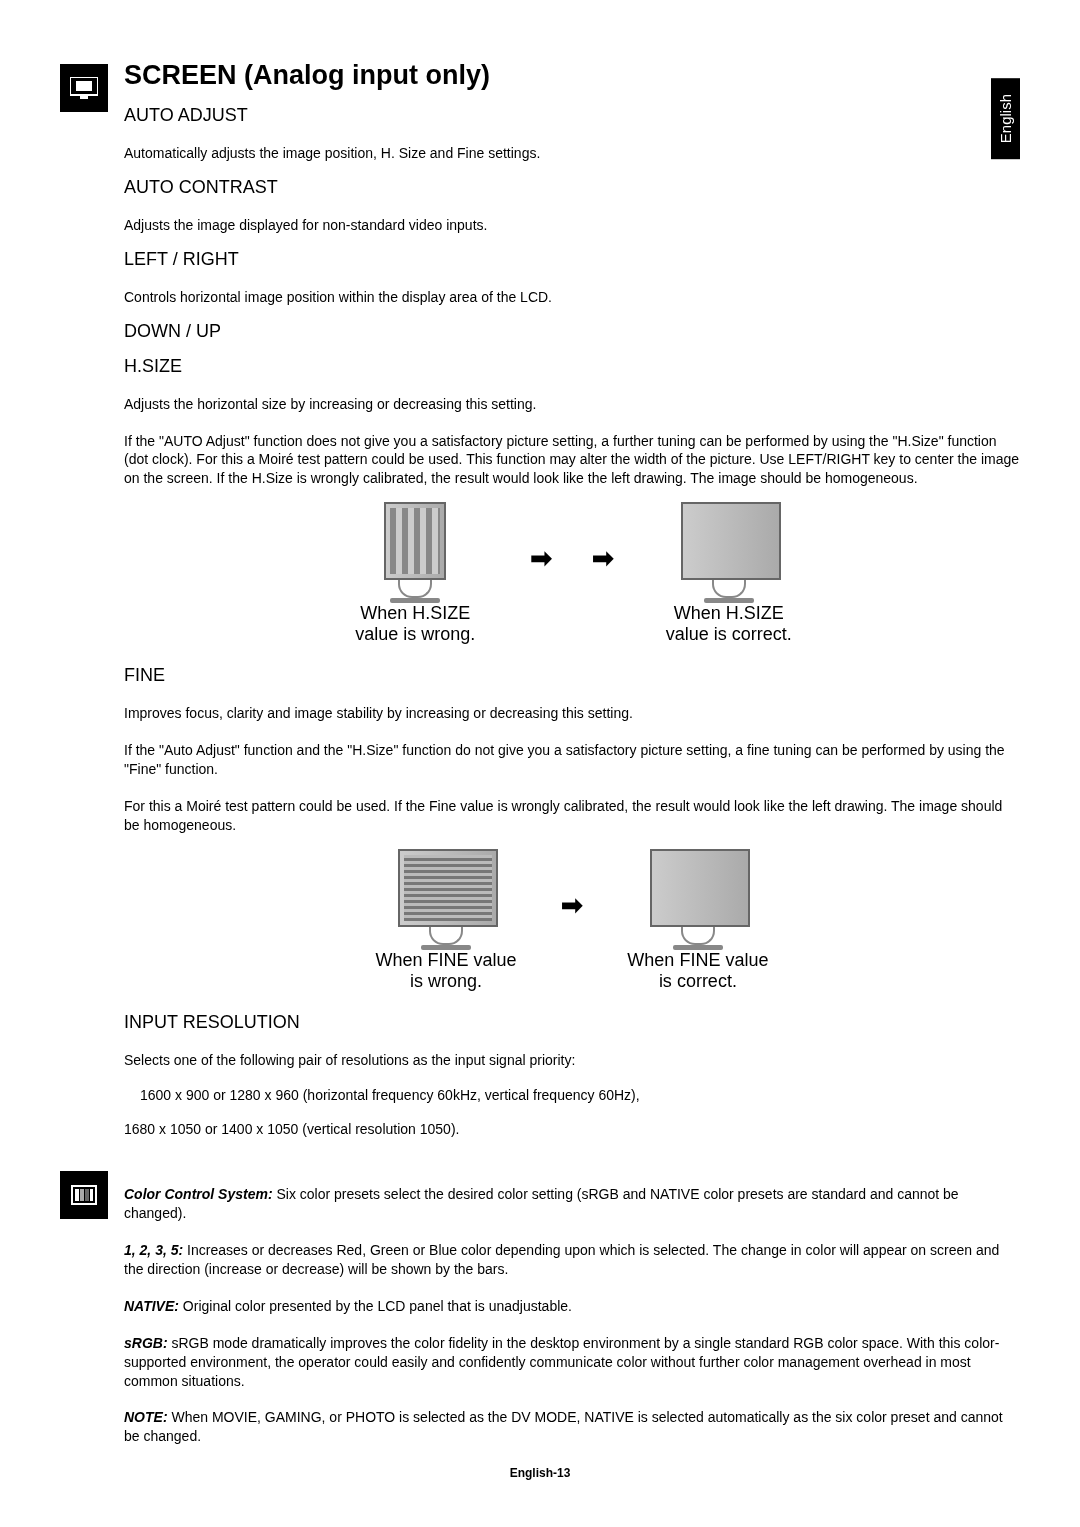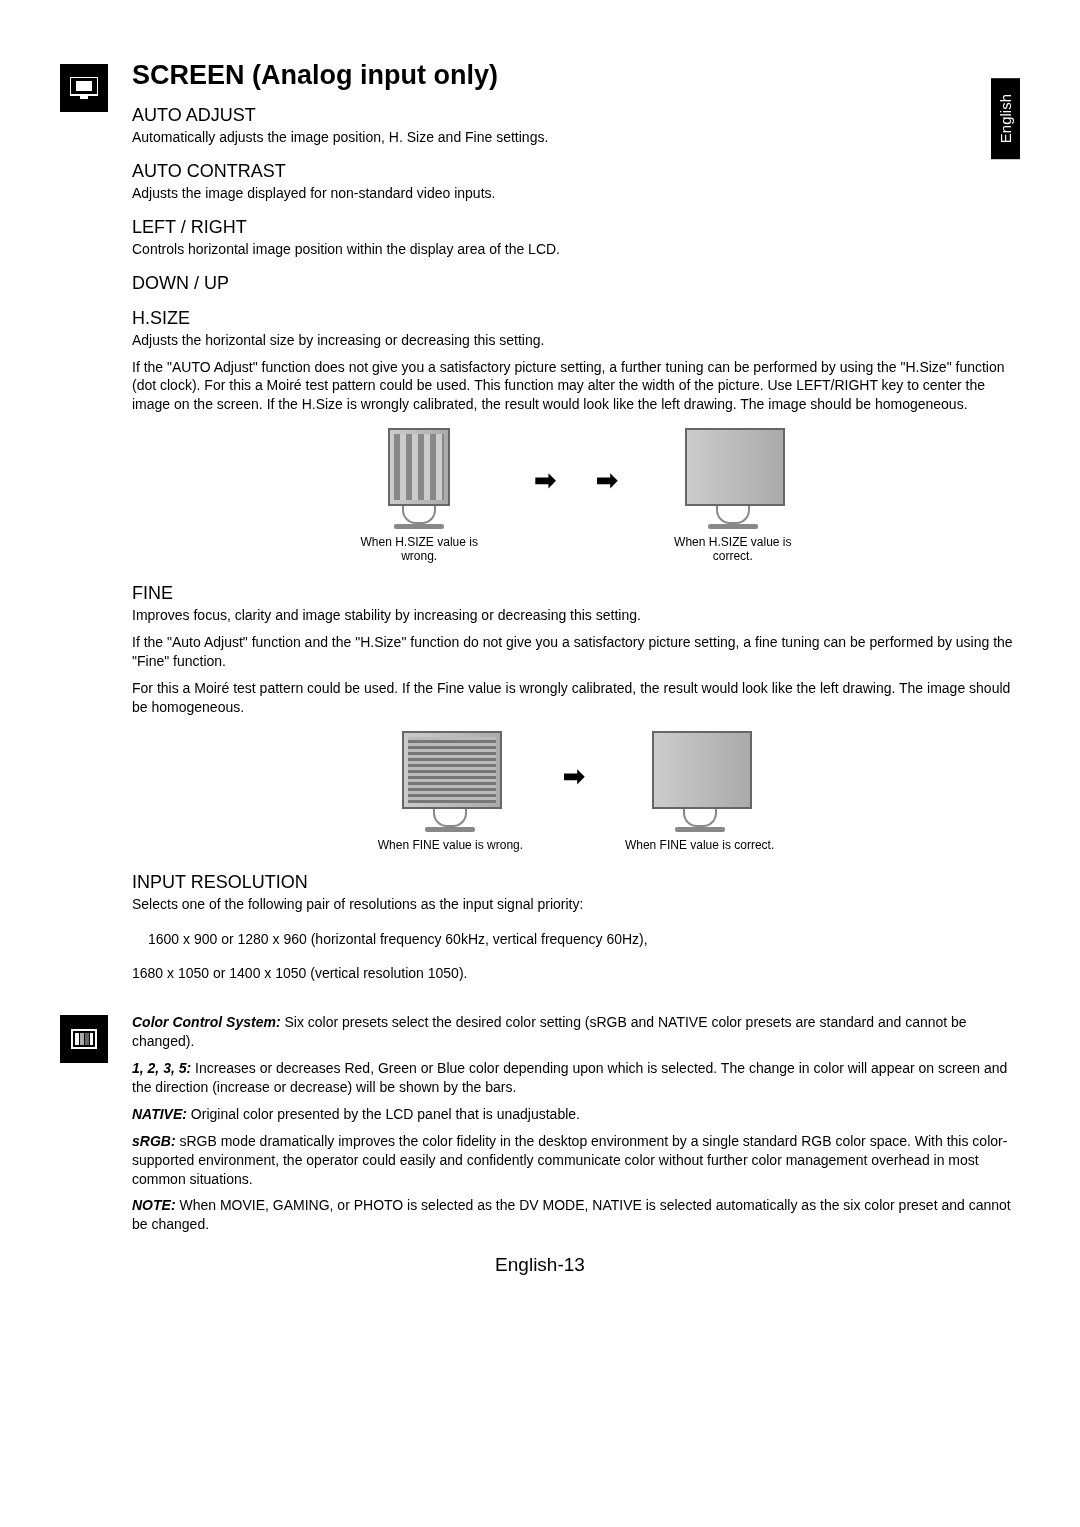"SCREEN (Analog input only)" .section { gap: 24px -> 16px }
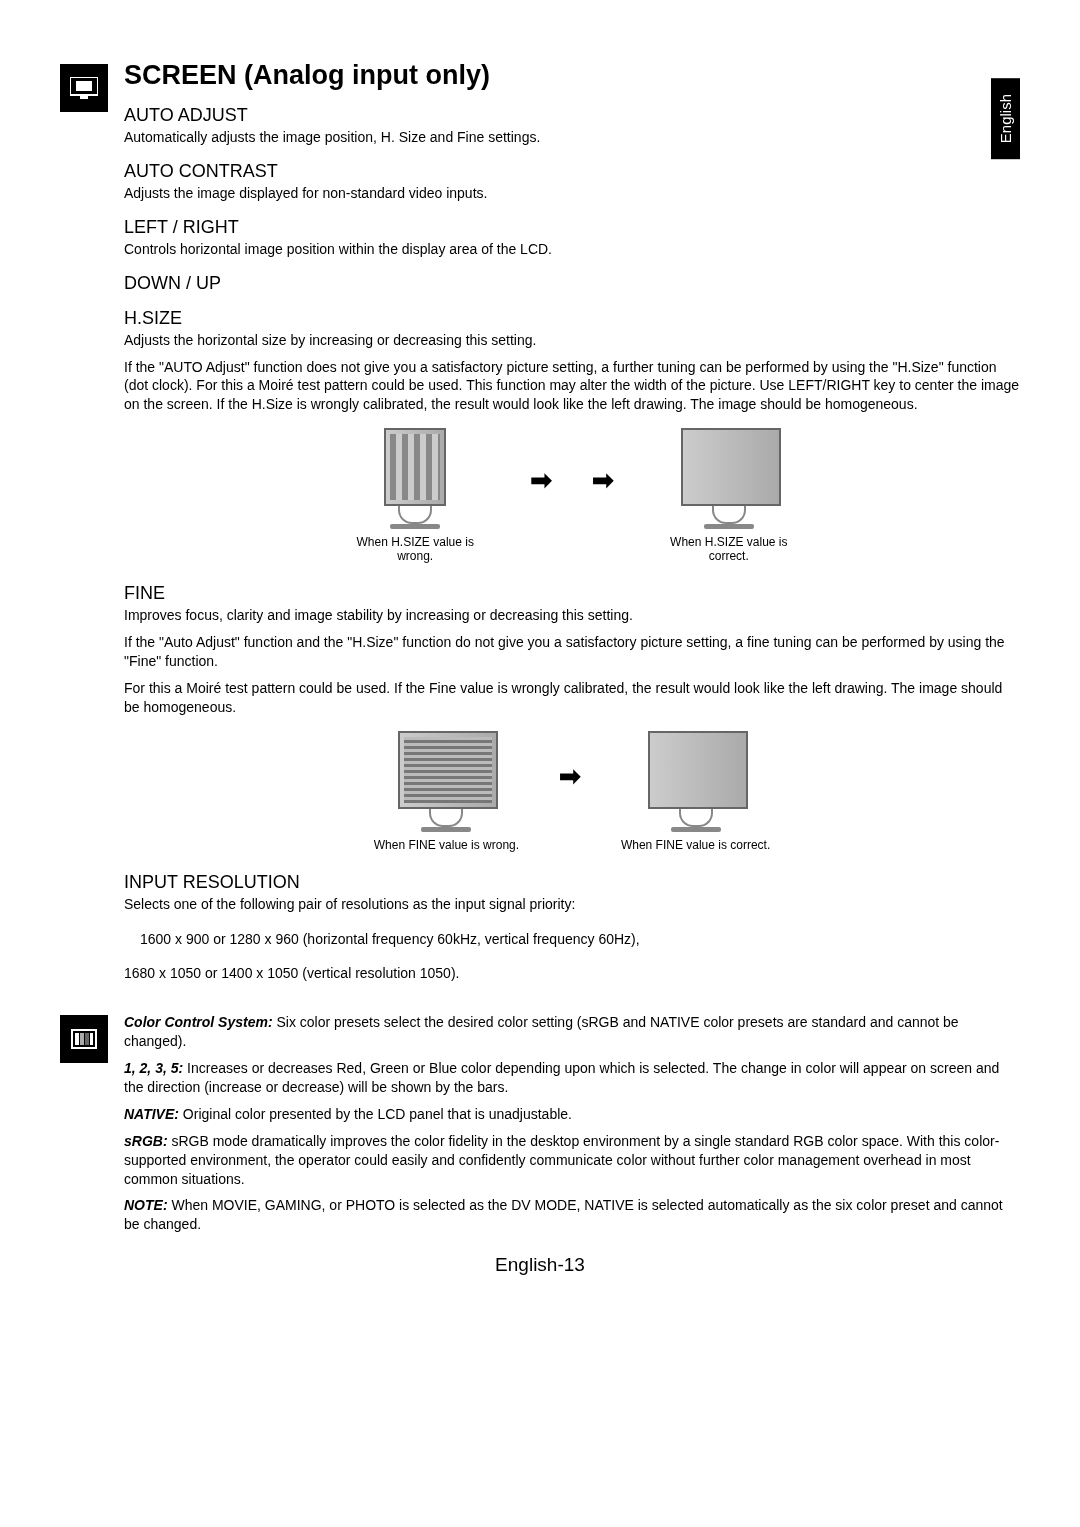"Automatically adjusts the image" p { margin: 2px 0 8px 0 -> 18px 0 8px 0 }
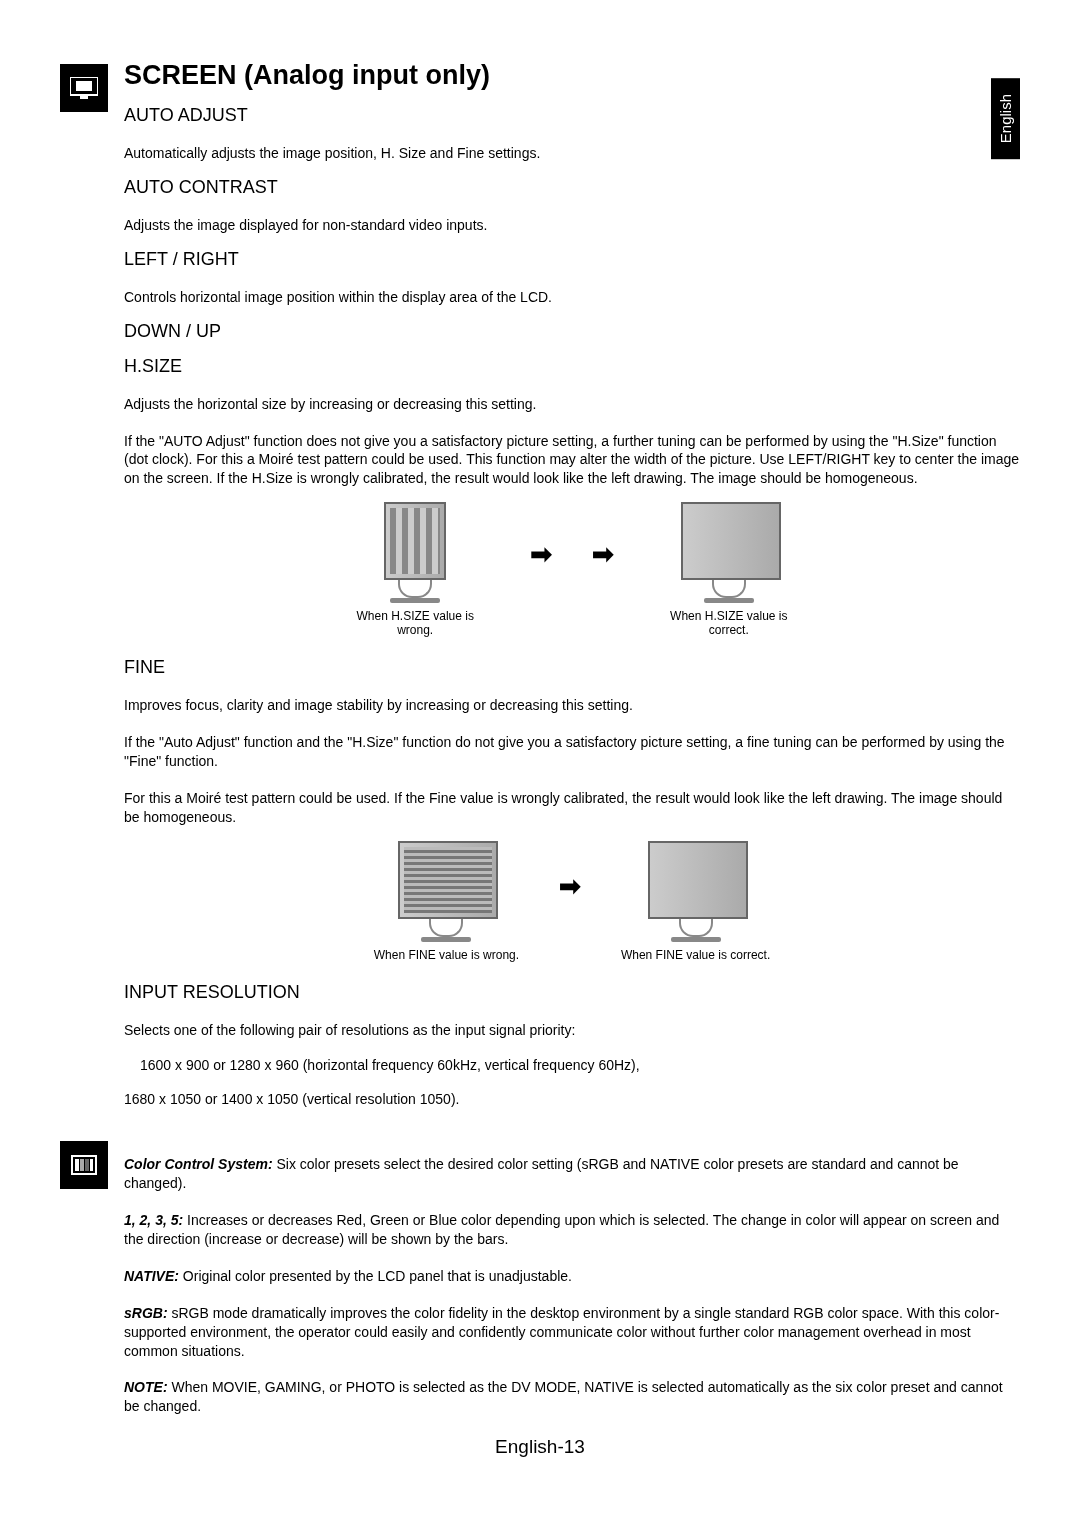"When H.SIZE value is wrong." .caption { font-size: 12px -> 18px; margin-top: 6px -> none }
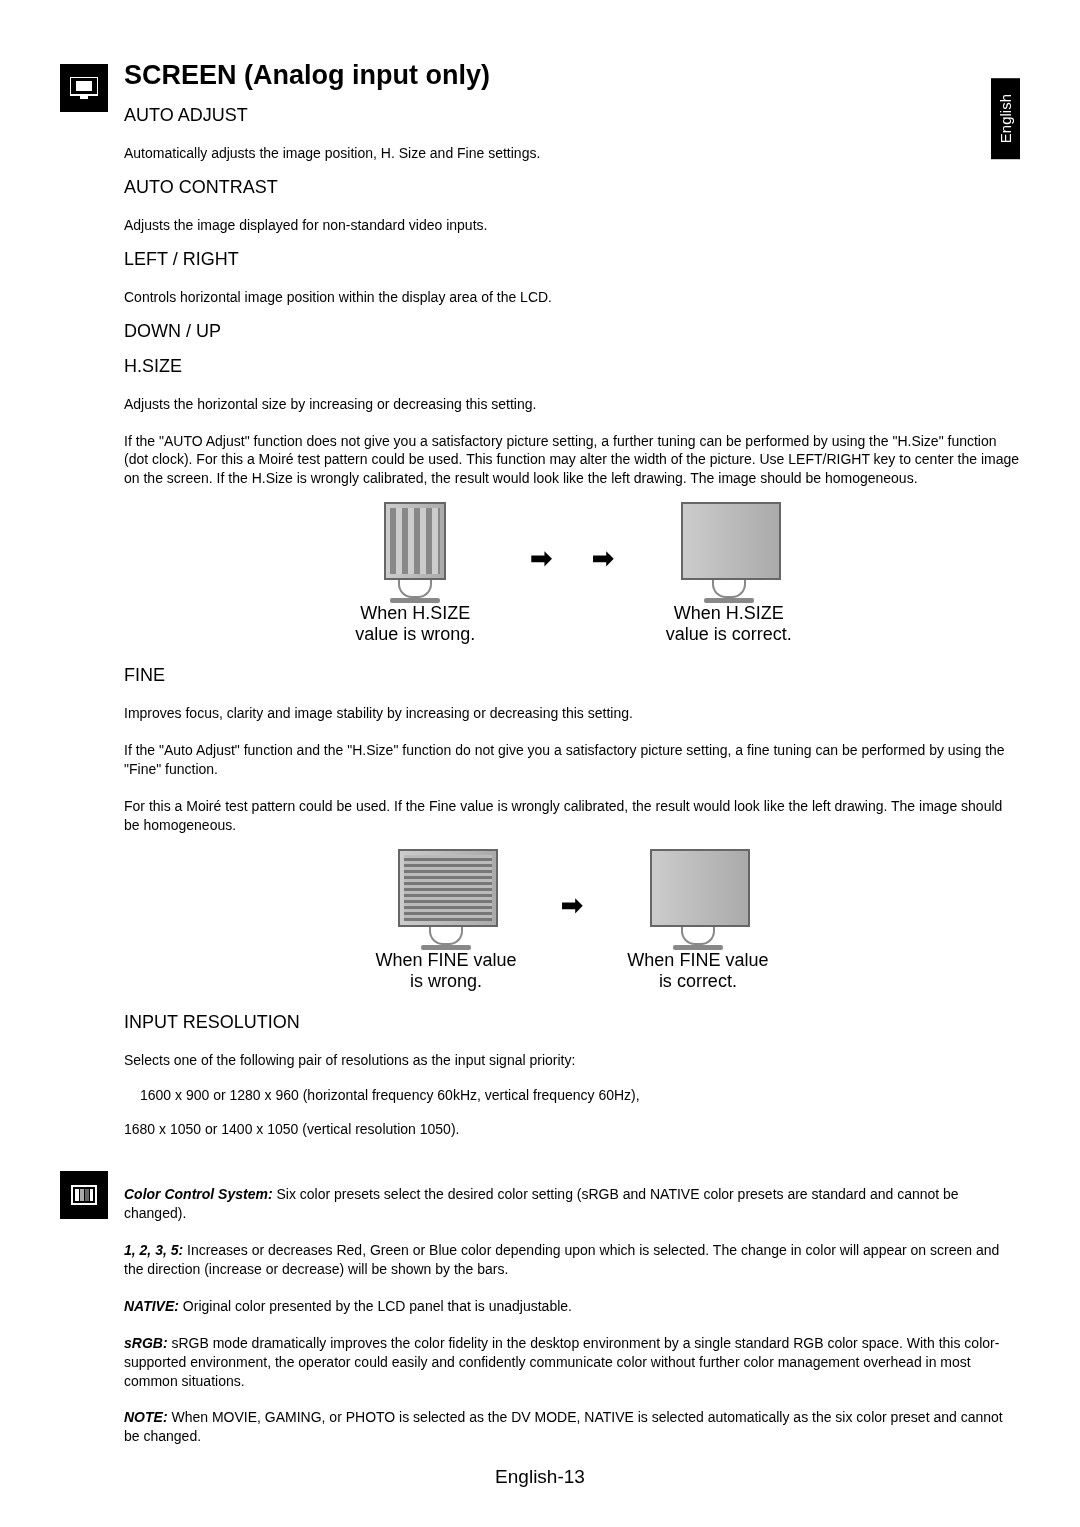"English-13" .footer { font-size: 19px -> 12px; font-weight: normal -> bold }
